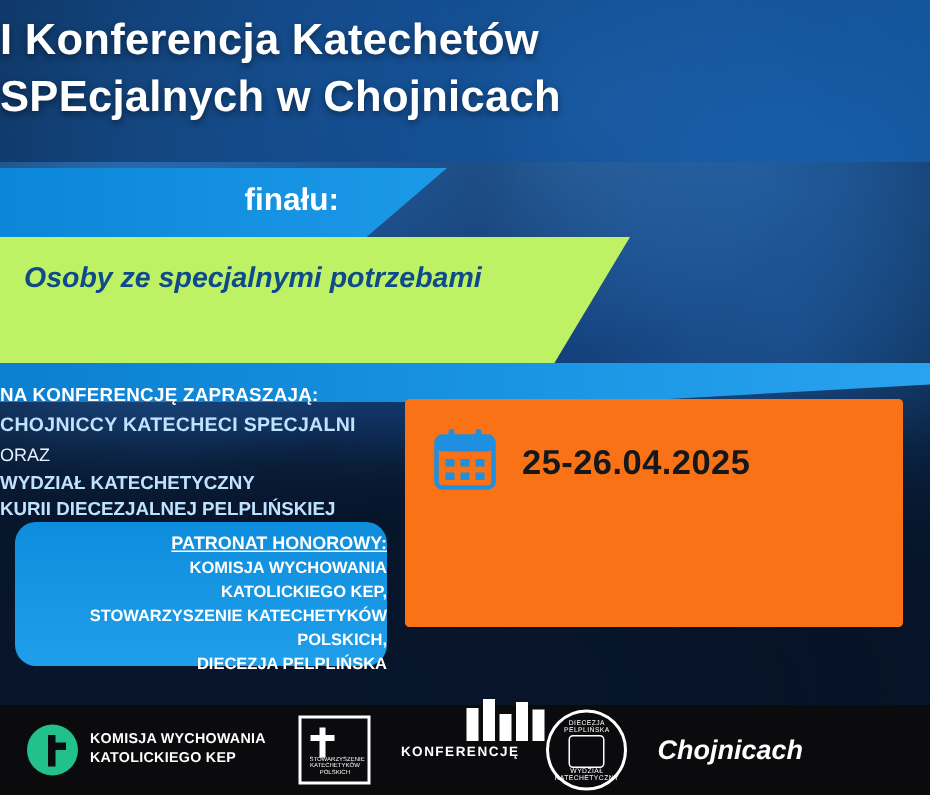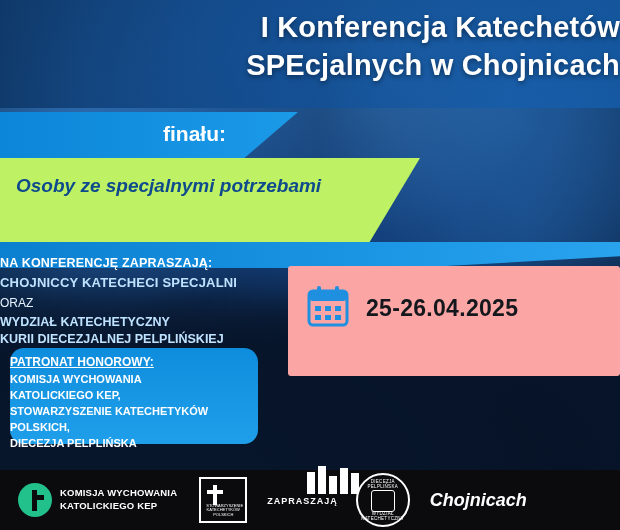"I Konferencja Katechetów" .title-wrap { text-align: right -> left }
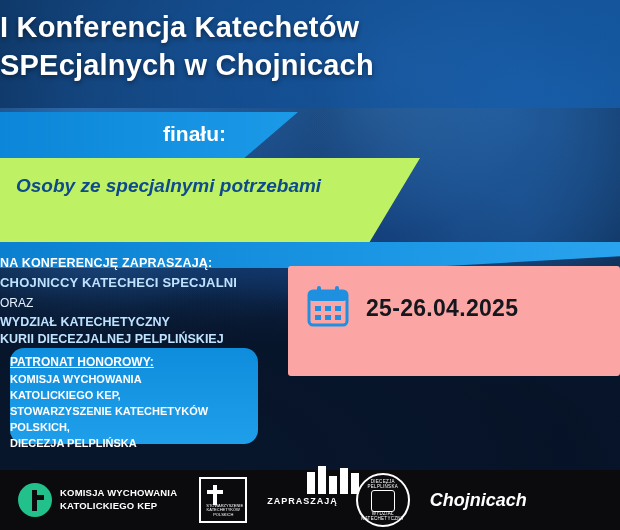"25-26.04.2025" .details-card { background: #fca5a5 -> #f97316; height: 110px -> 152px; left: 288px -> 270px }
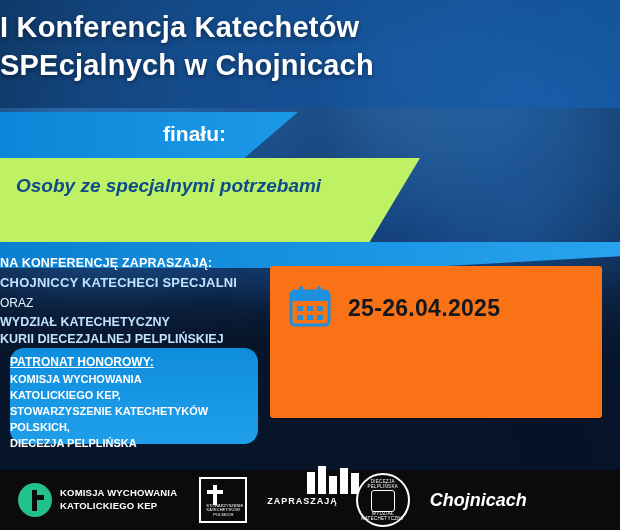"PATRONAT HONOROWY:" .patron-box { text-align: left -> right }
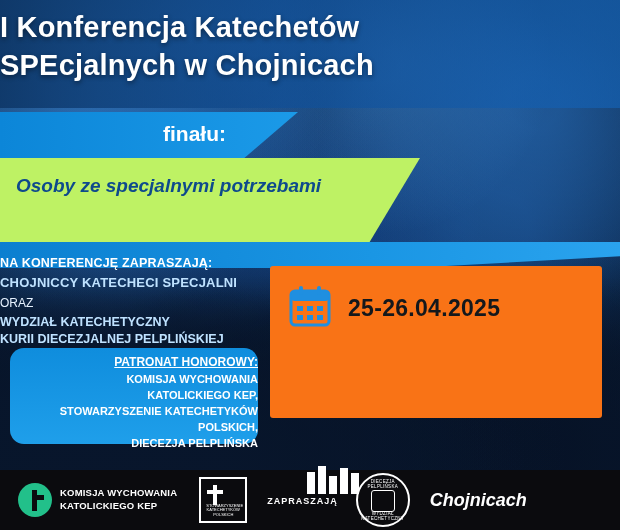"ZAPRASZAJĄ" div.pelp-label { text: ZAPRASZAJĄ -> KONFERENCJĘ }
